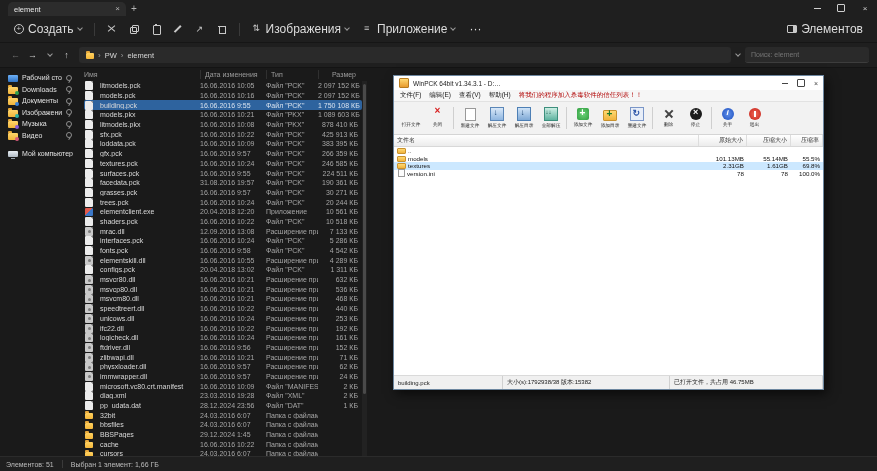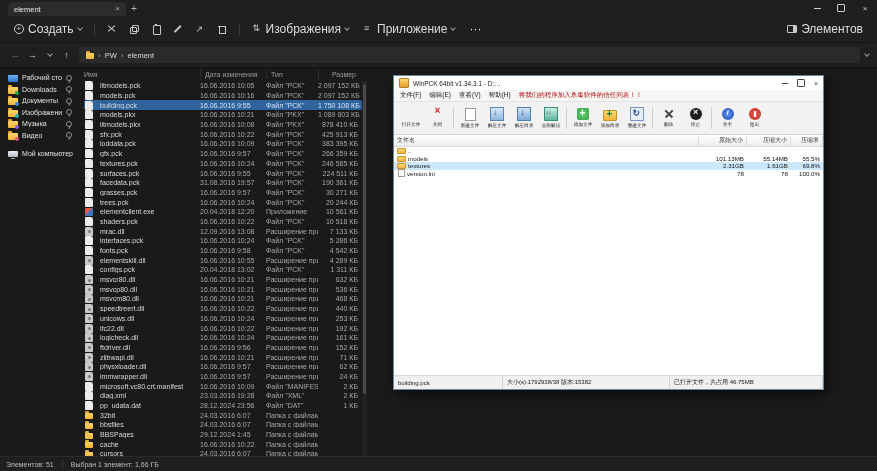"Поиск: element" div.search-box { html: none -> <div> <input> </div> }
